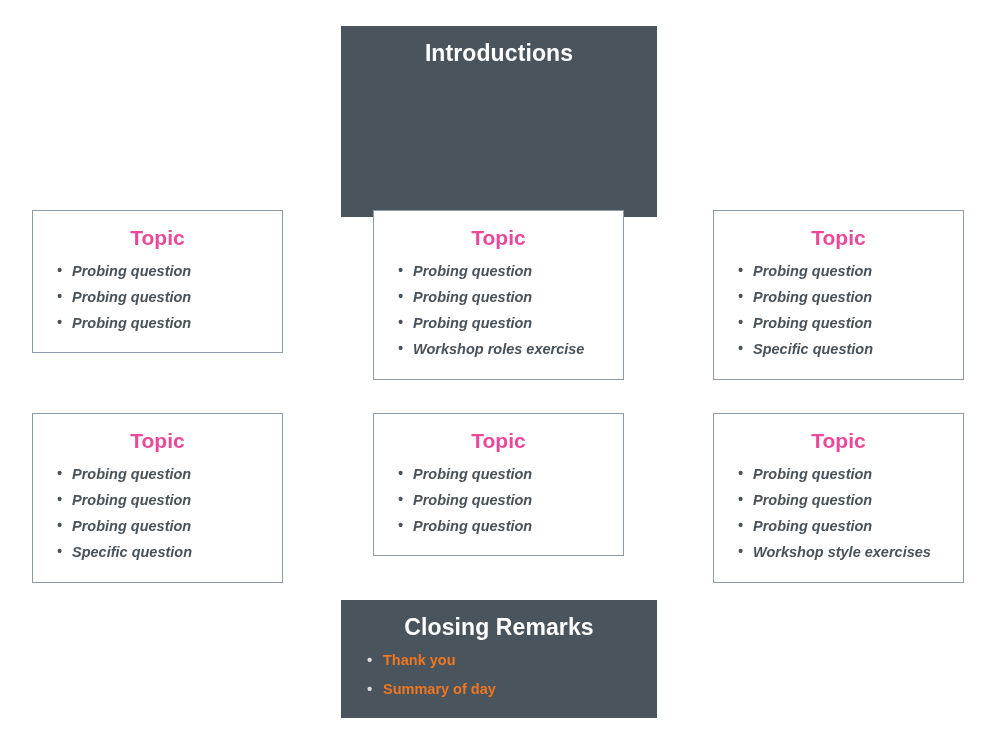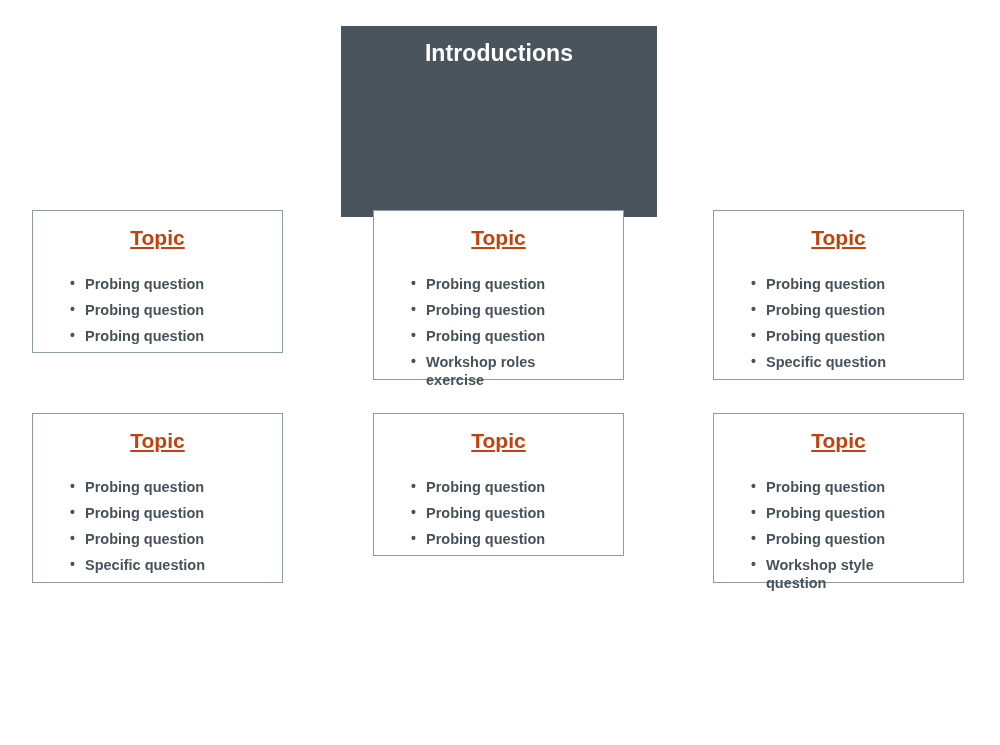"Topic" .card .card-title { color: #c2410c -> #ec4899; text-decoration: underline -> none }
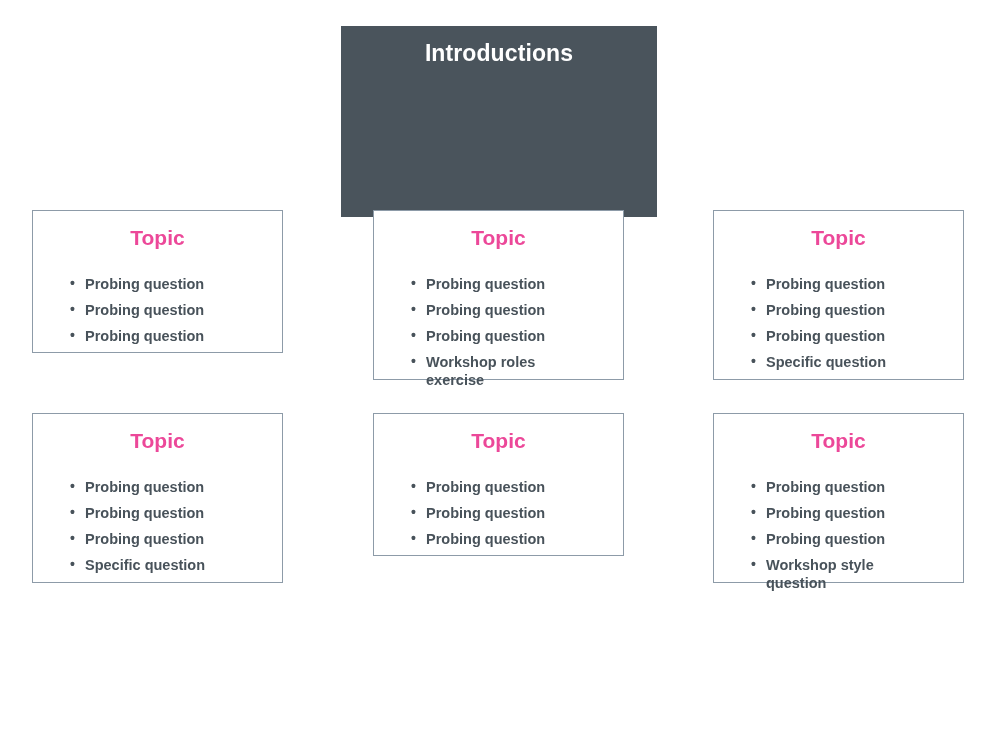"Probing question" .card ul { font-style: none -> italic; margin: 13px -> 0 }
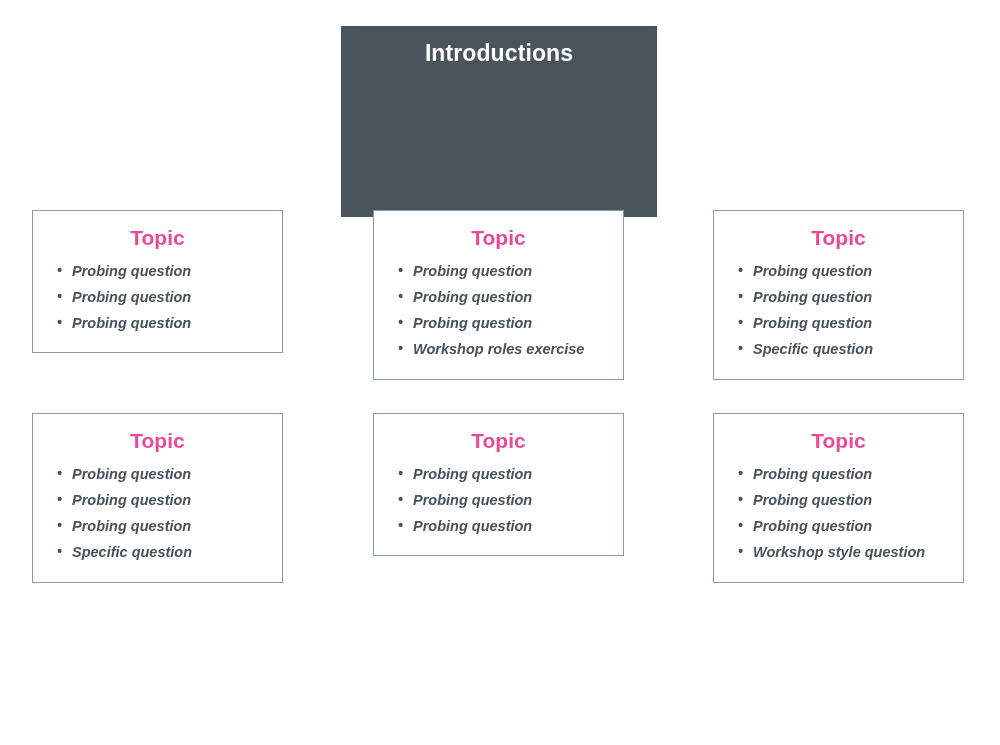"Workshop style question" li { text: question -> exercises }
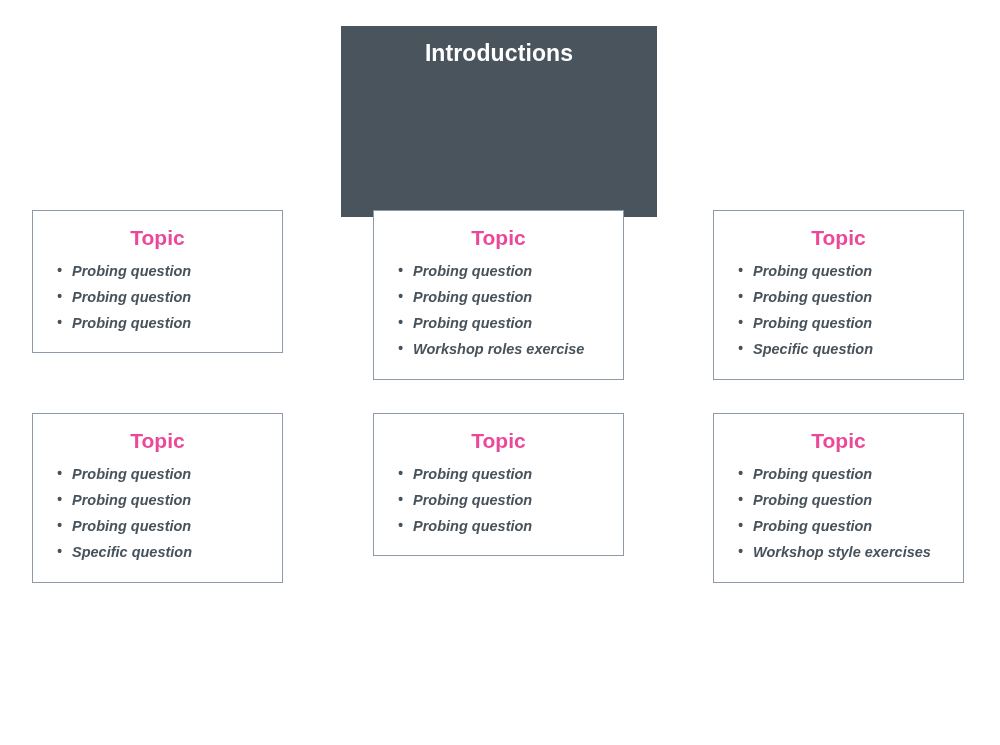"Closing Remarks" section.panel-dark { html: none -> <section> <h2>Closing Remarks</h2> <ul> <li>Thank you</li> <li>Summary of day</li> </ul> </section> }
